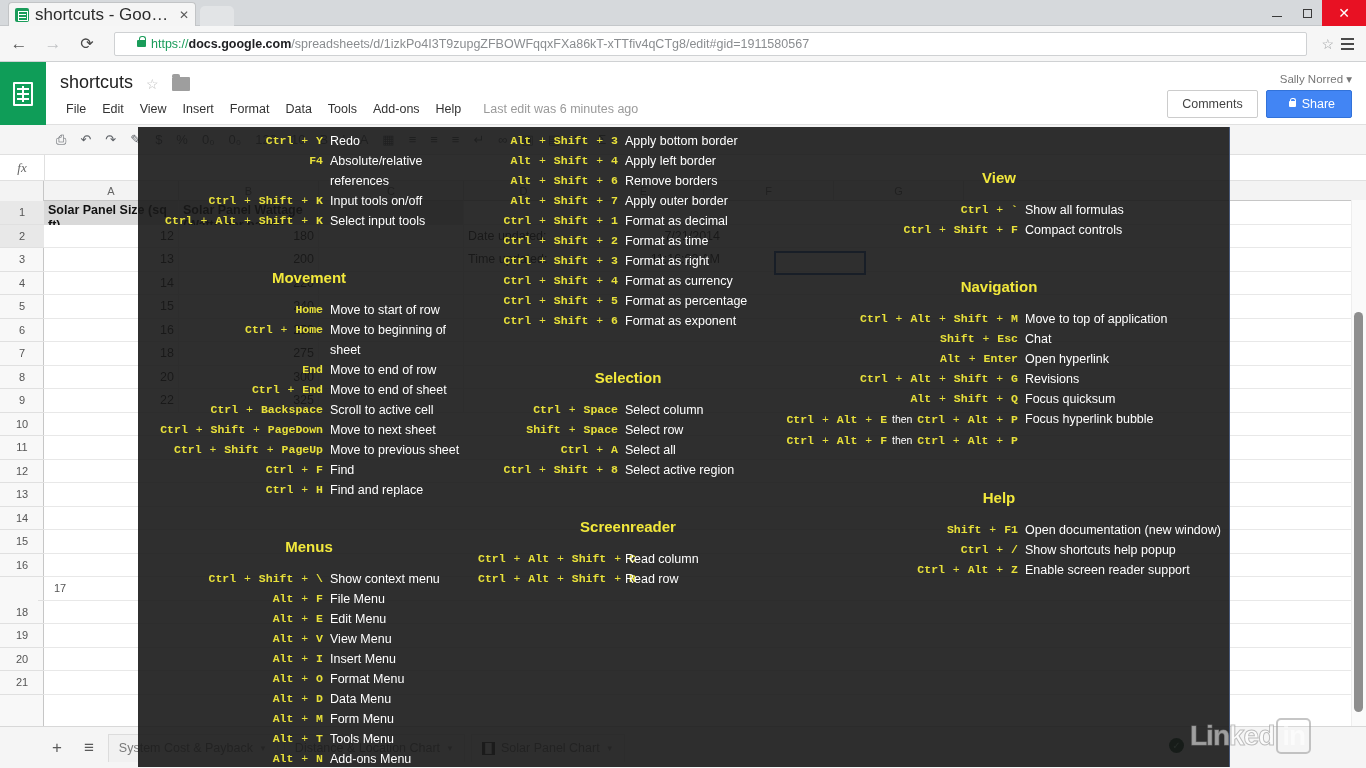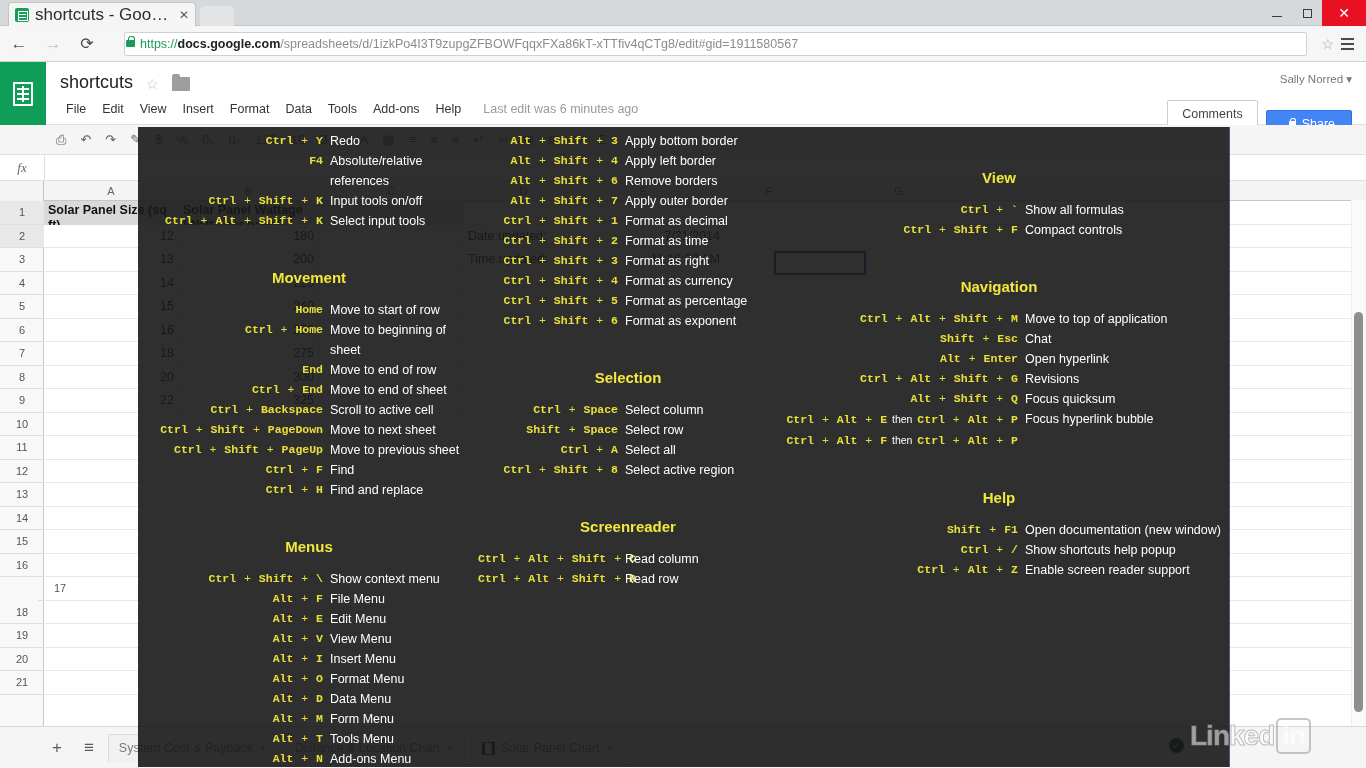"https://" .omnibox { margin: 0 8px 0 22px -> 0 8px 0 12px; padding: 0 1px -> 0 22px }
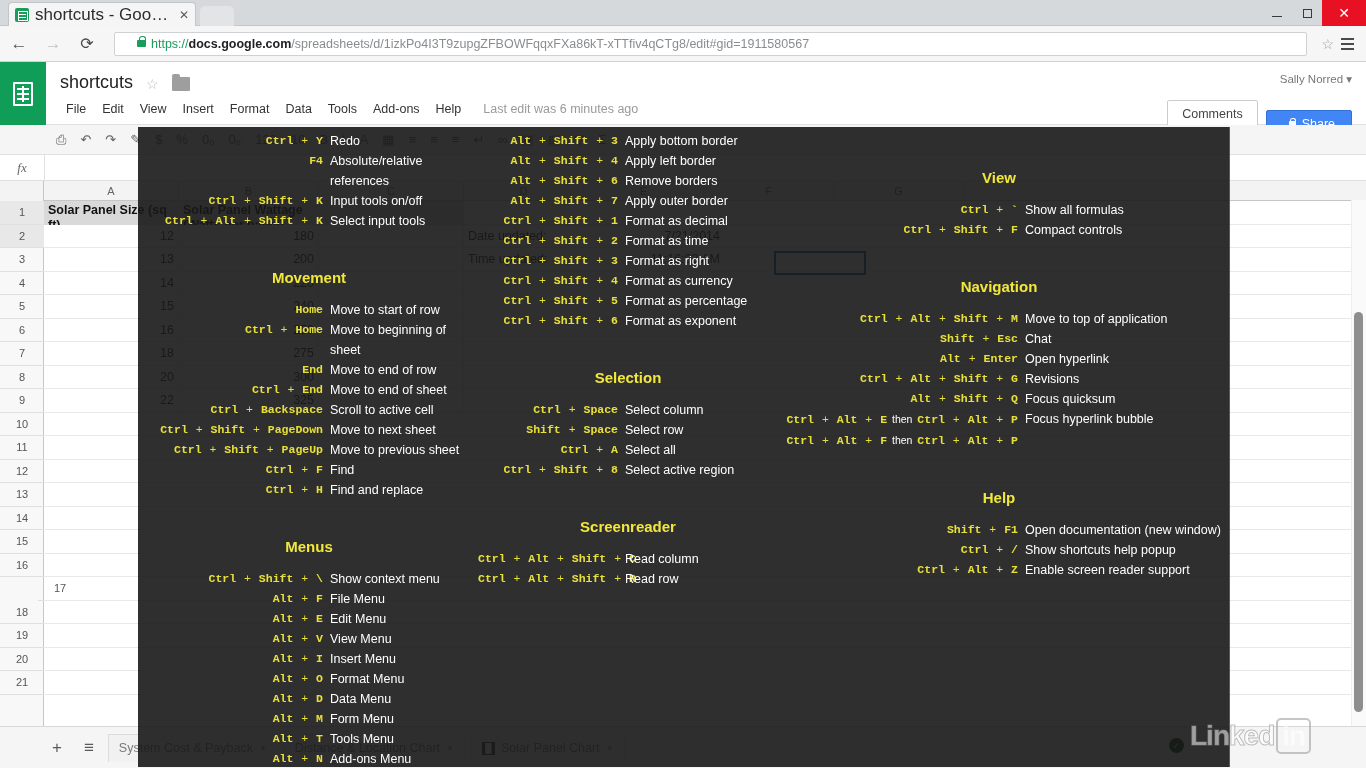"Share" .btn-share { margin-top: 20px -> none }
